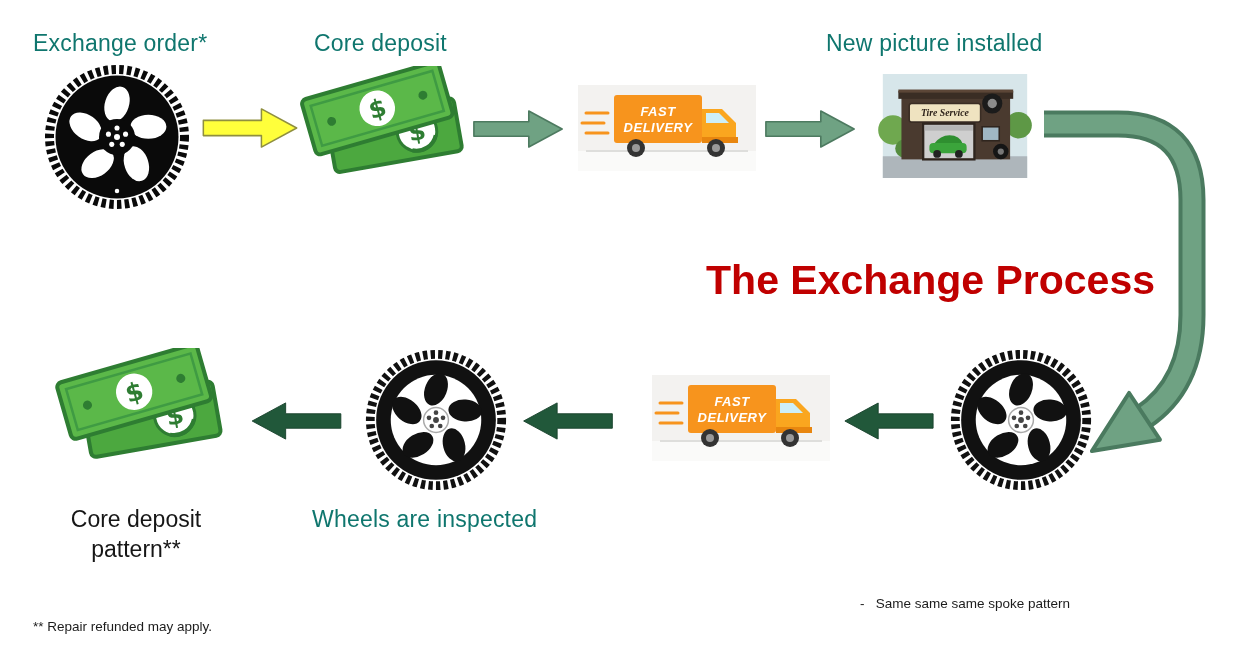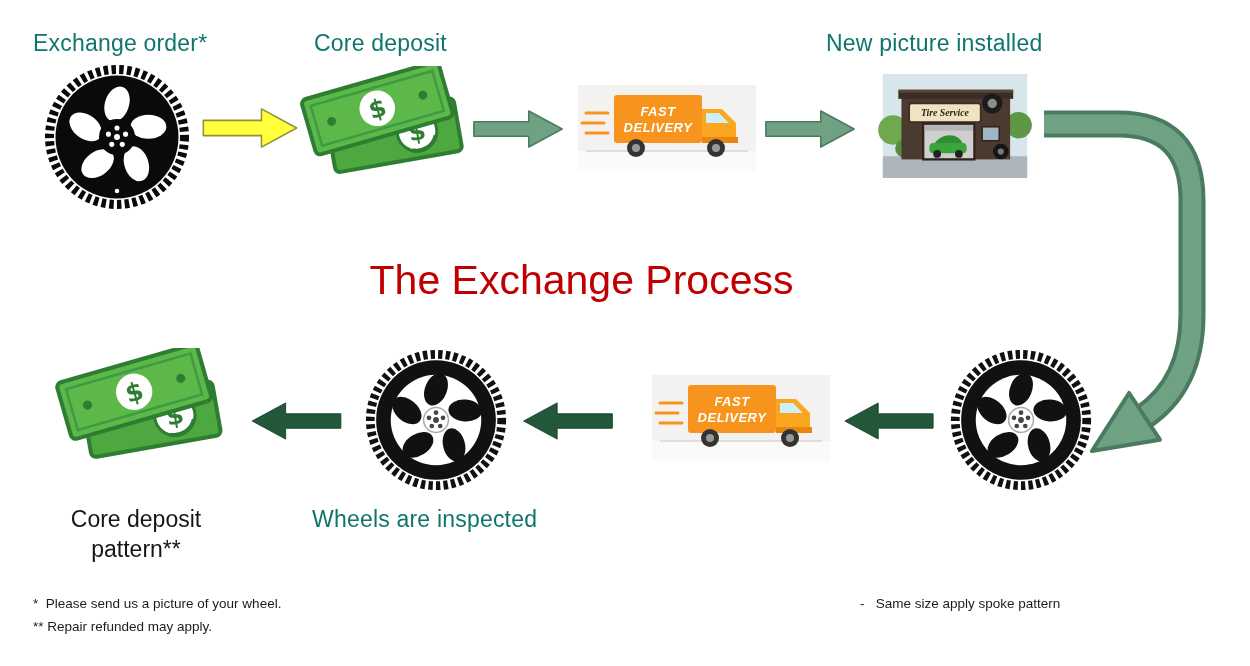"The Exchange Process" .title { font-weight: 400 -> 700; text-align: center -> right }
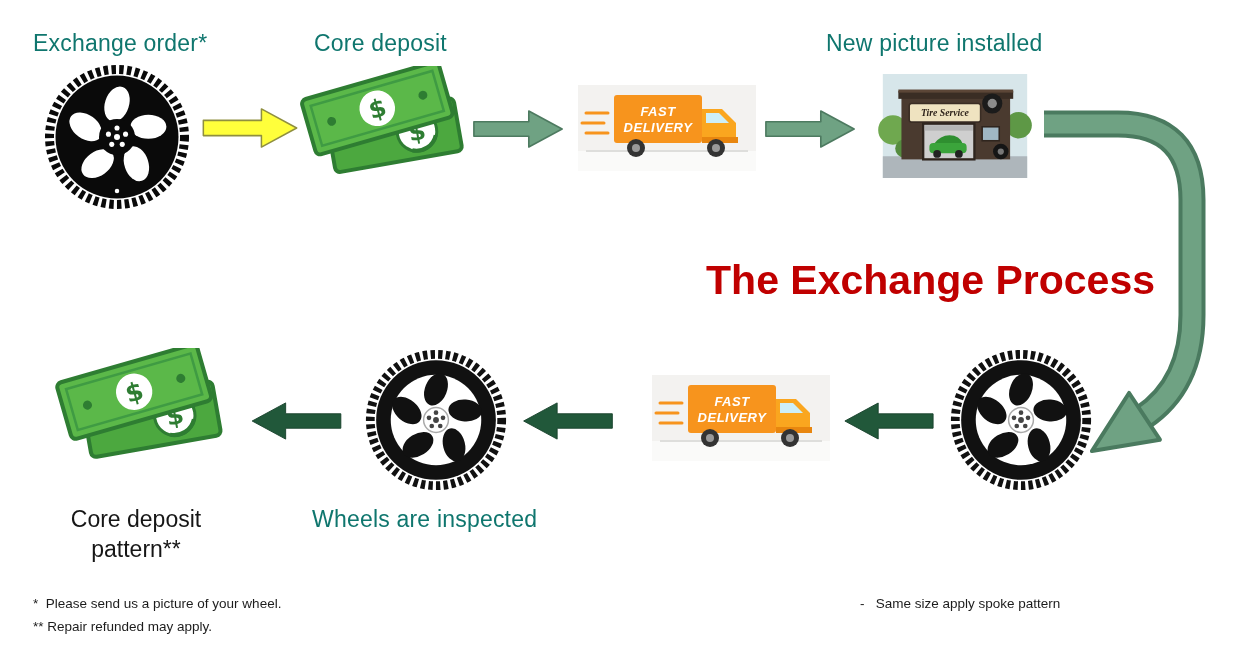"* Please send us a" div.footnote { html: <div>* Please send us a picture of your wheel.</div> -> none }
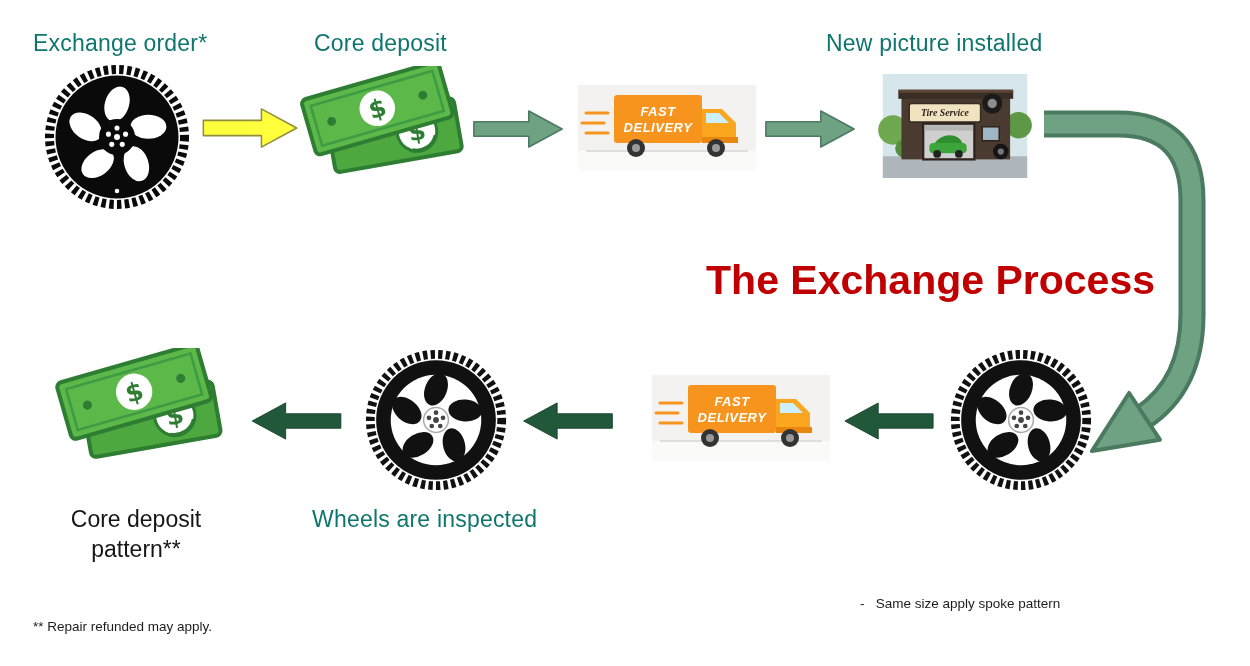"- Same size apply spoke" div.footnote { text: size apply -> same same }
